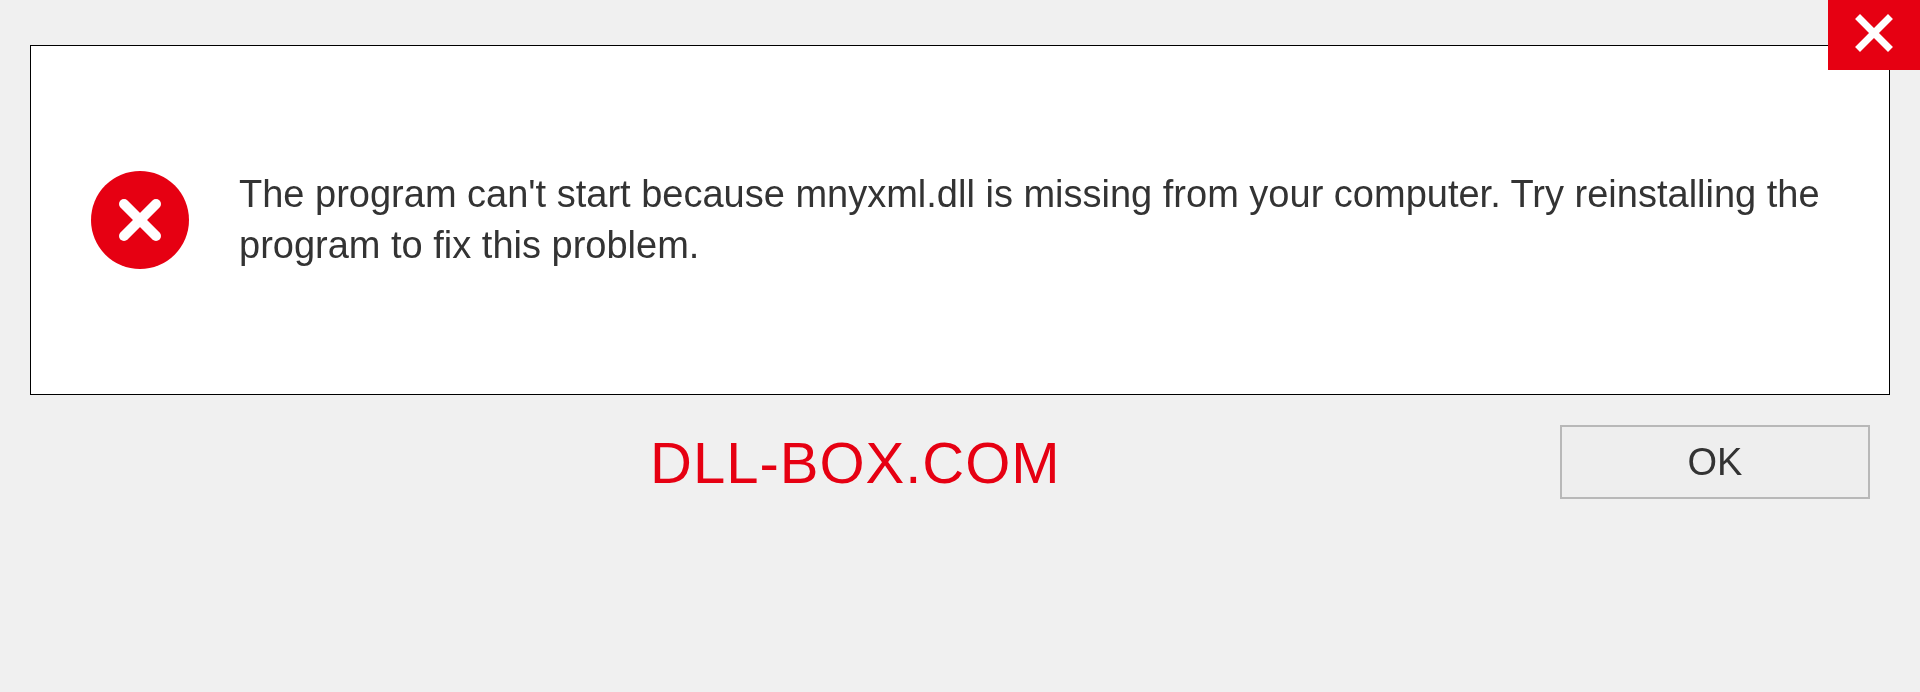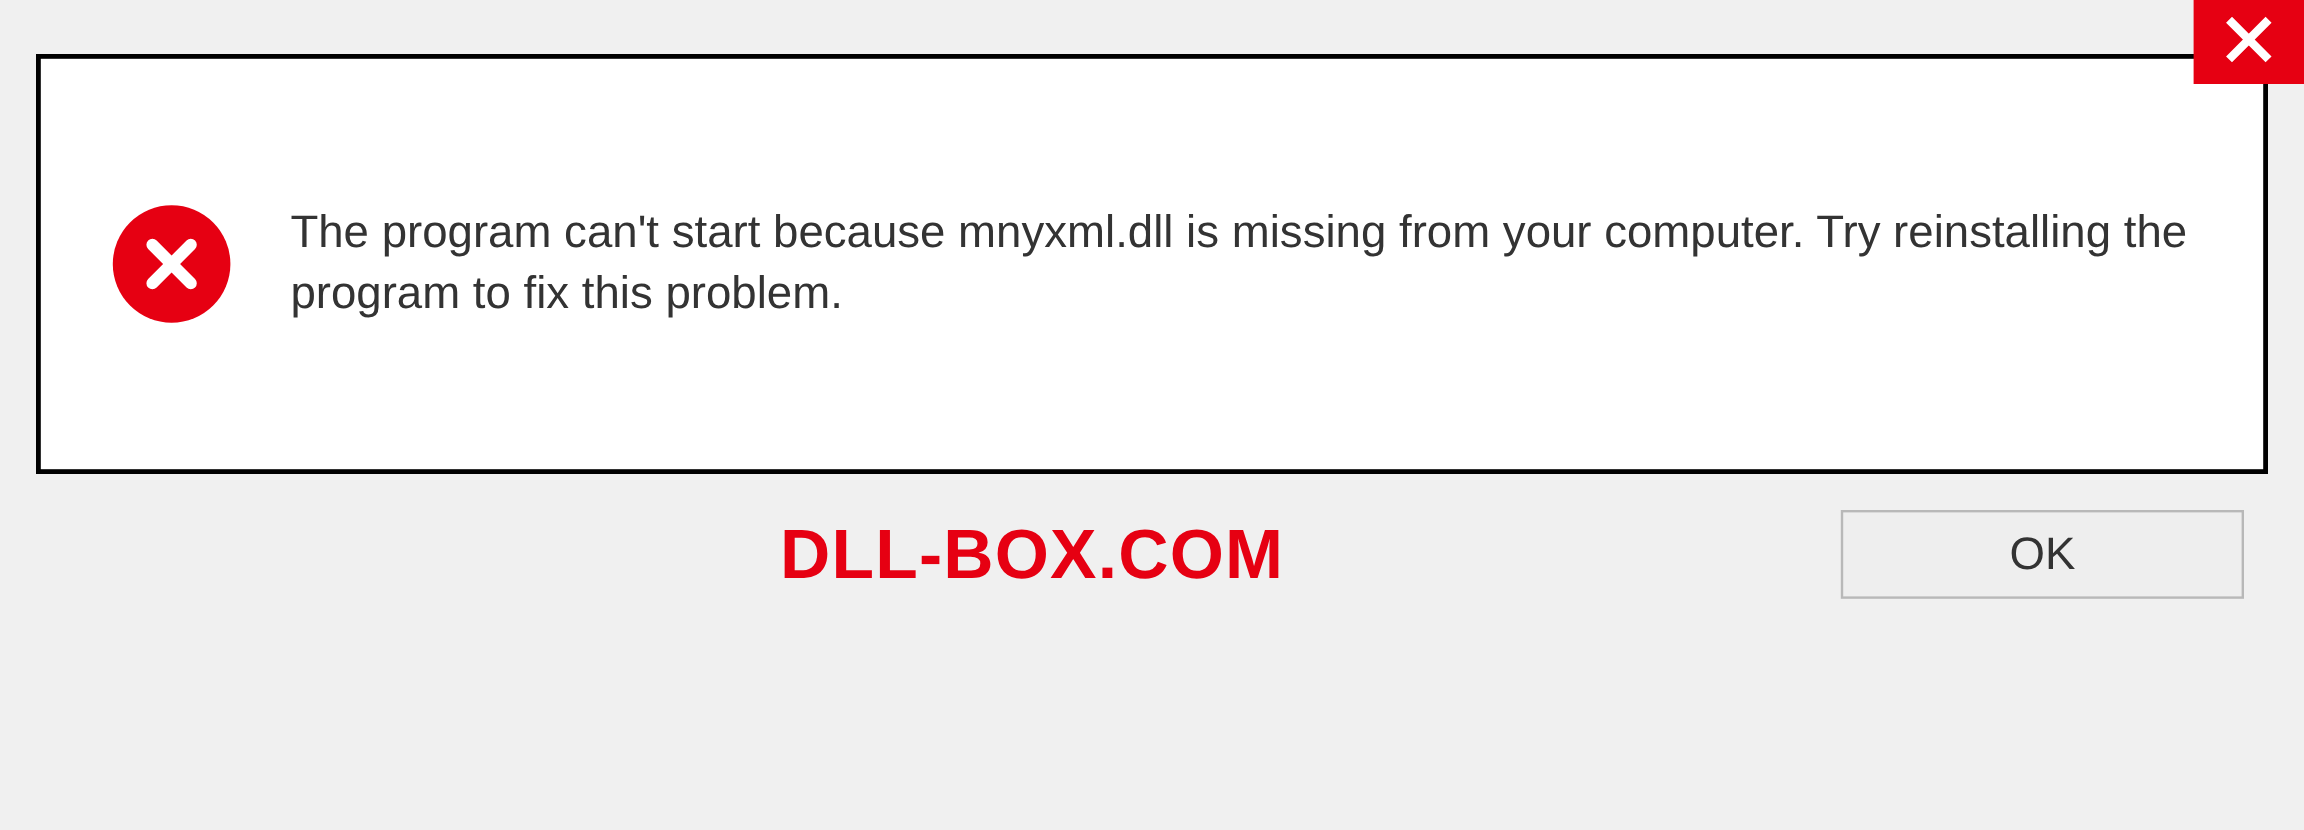"The program can't start because" .content-panel { border: 4px solid #000000 -> 1px solid #000000 }
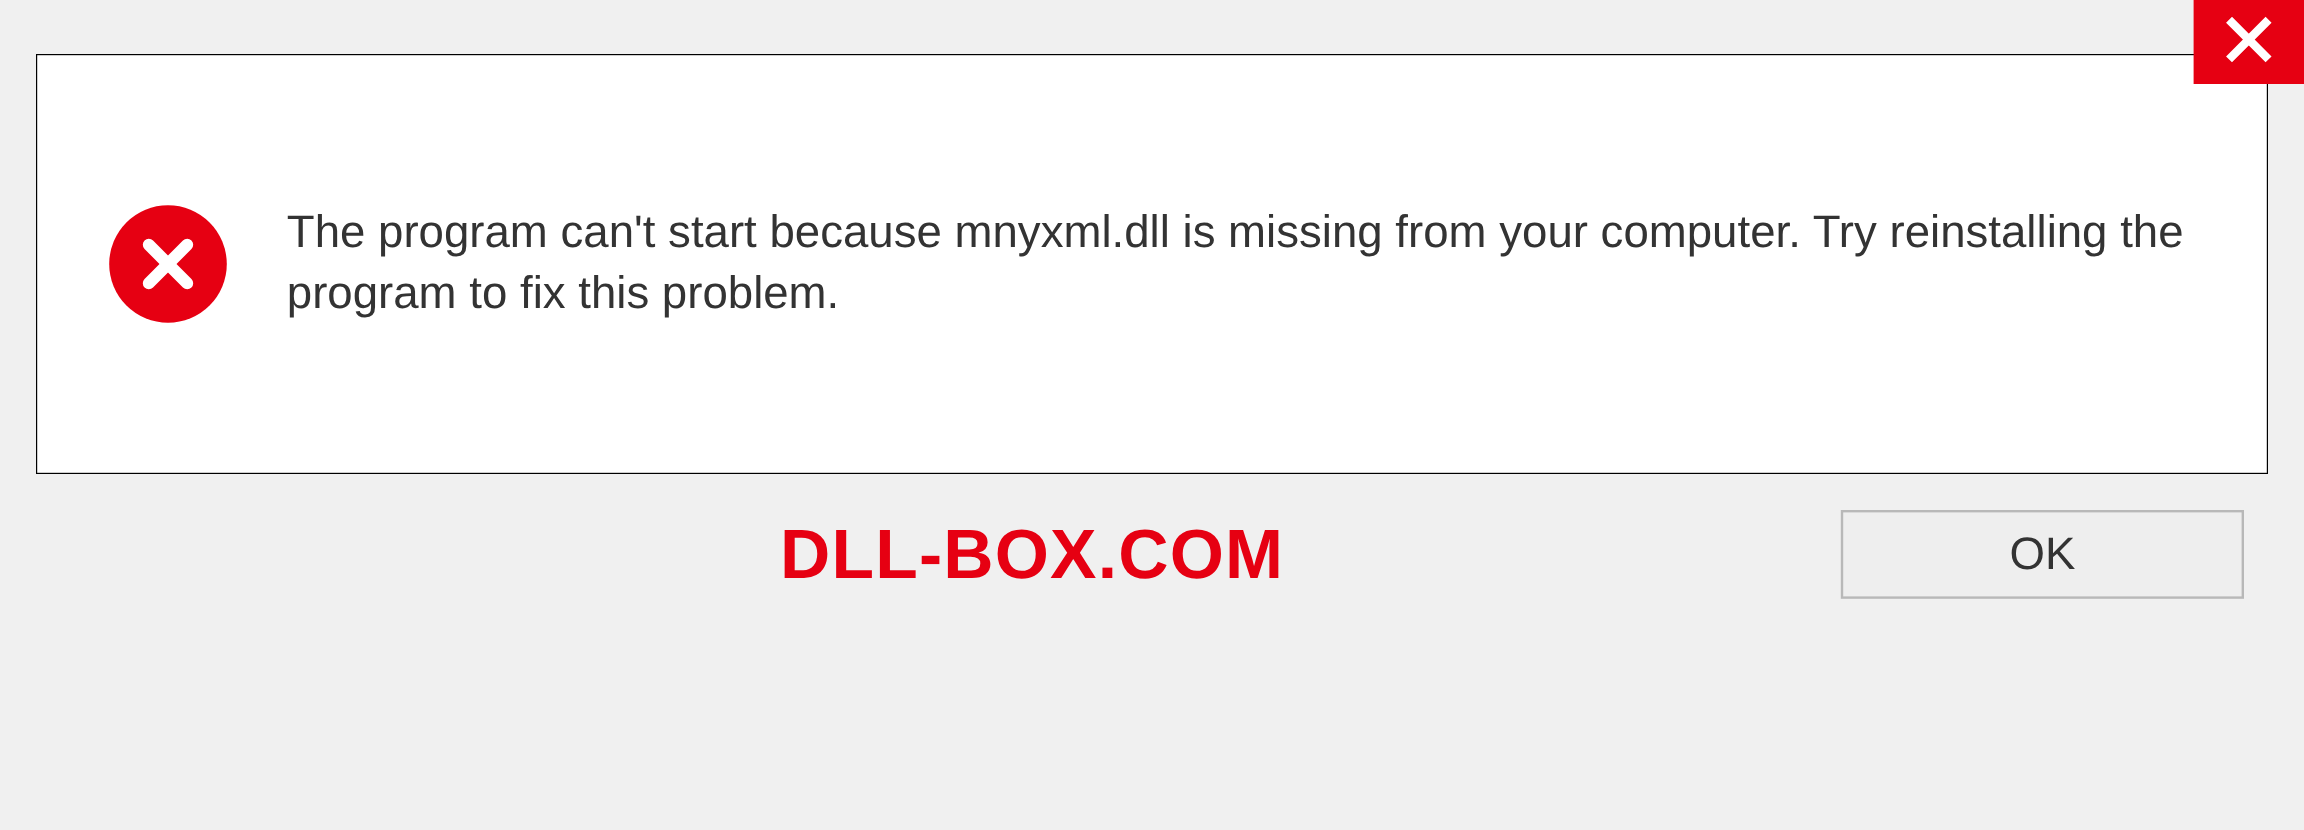"DLL-BOX.COM" .watermark { font-weight: 700 -> 400 }
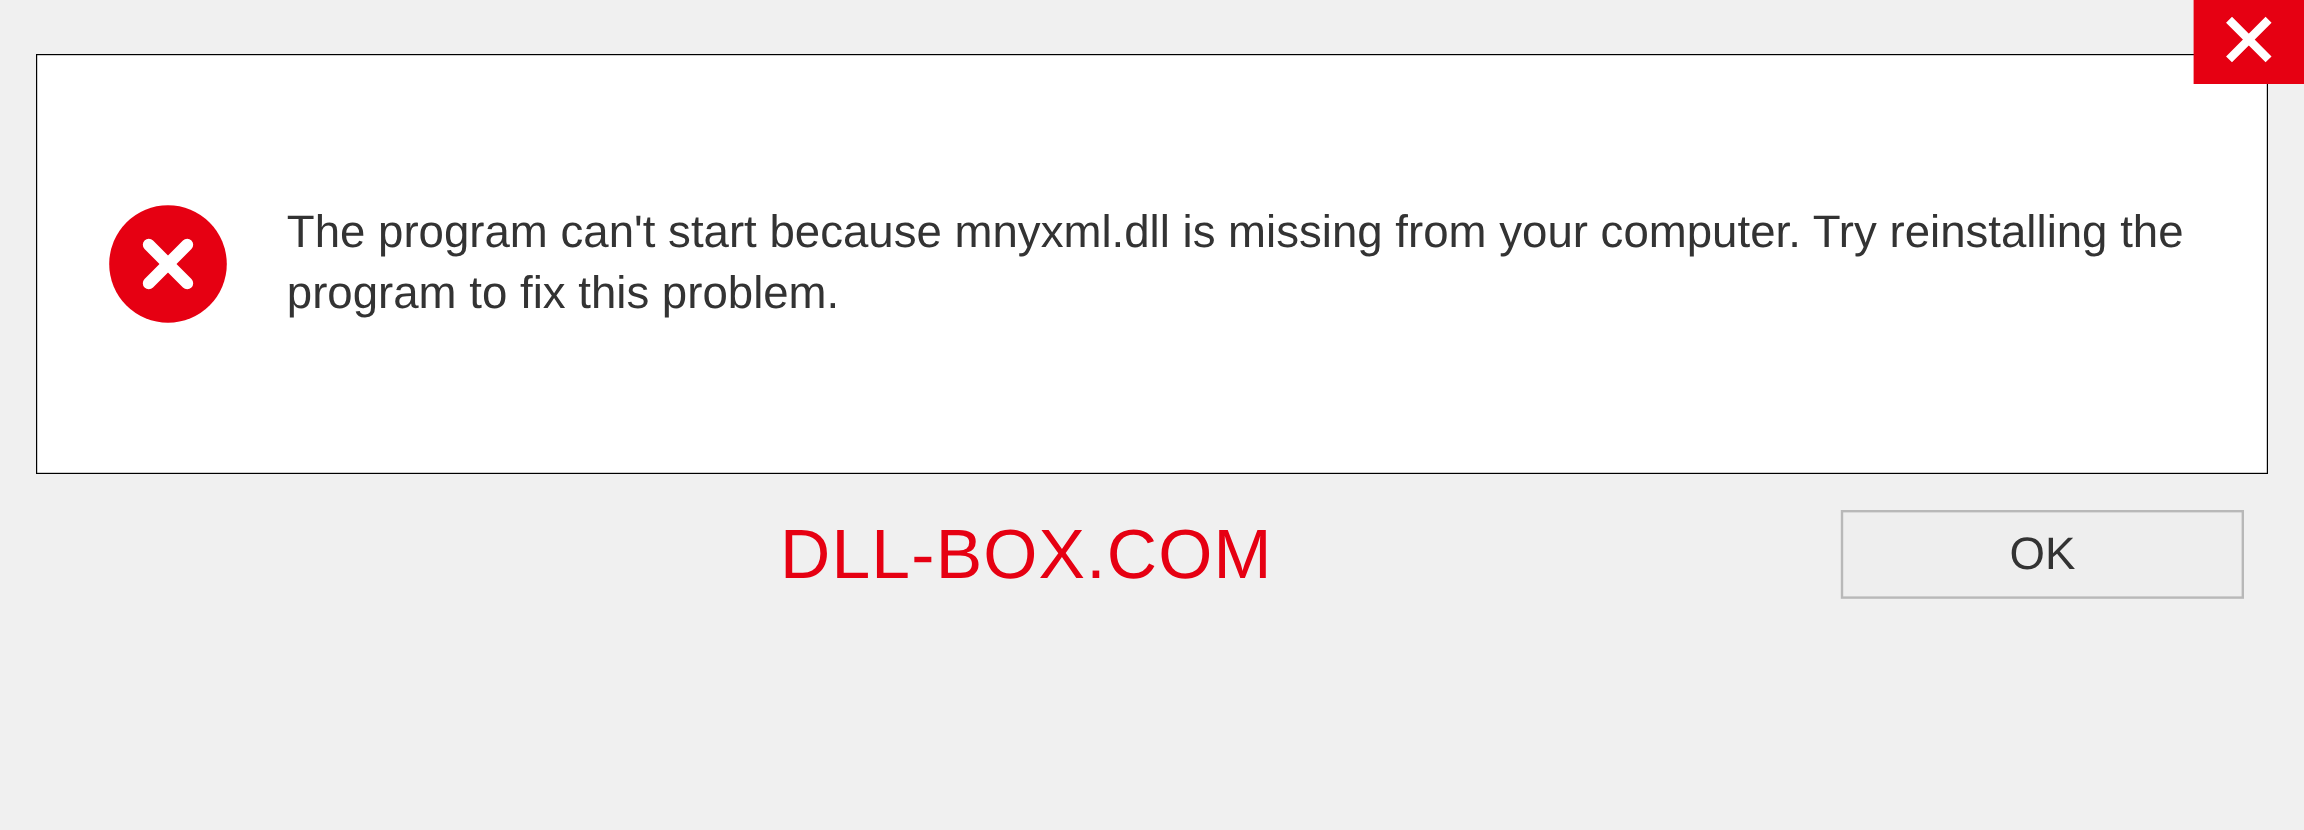"OK" .ok-btn { width: 336px -> 310px }
